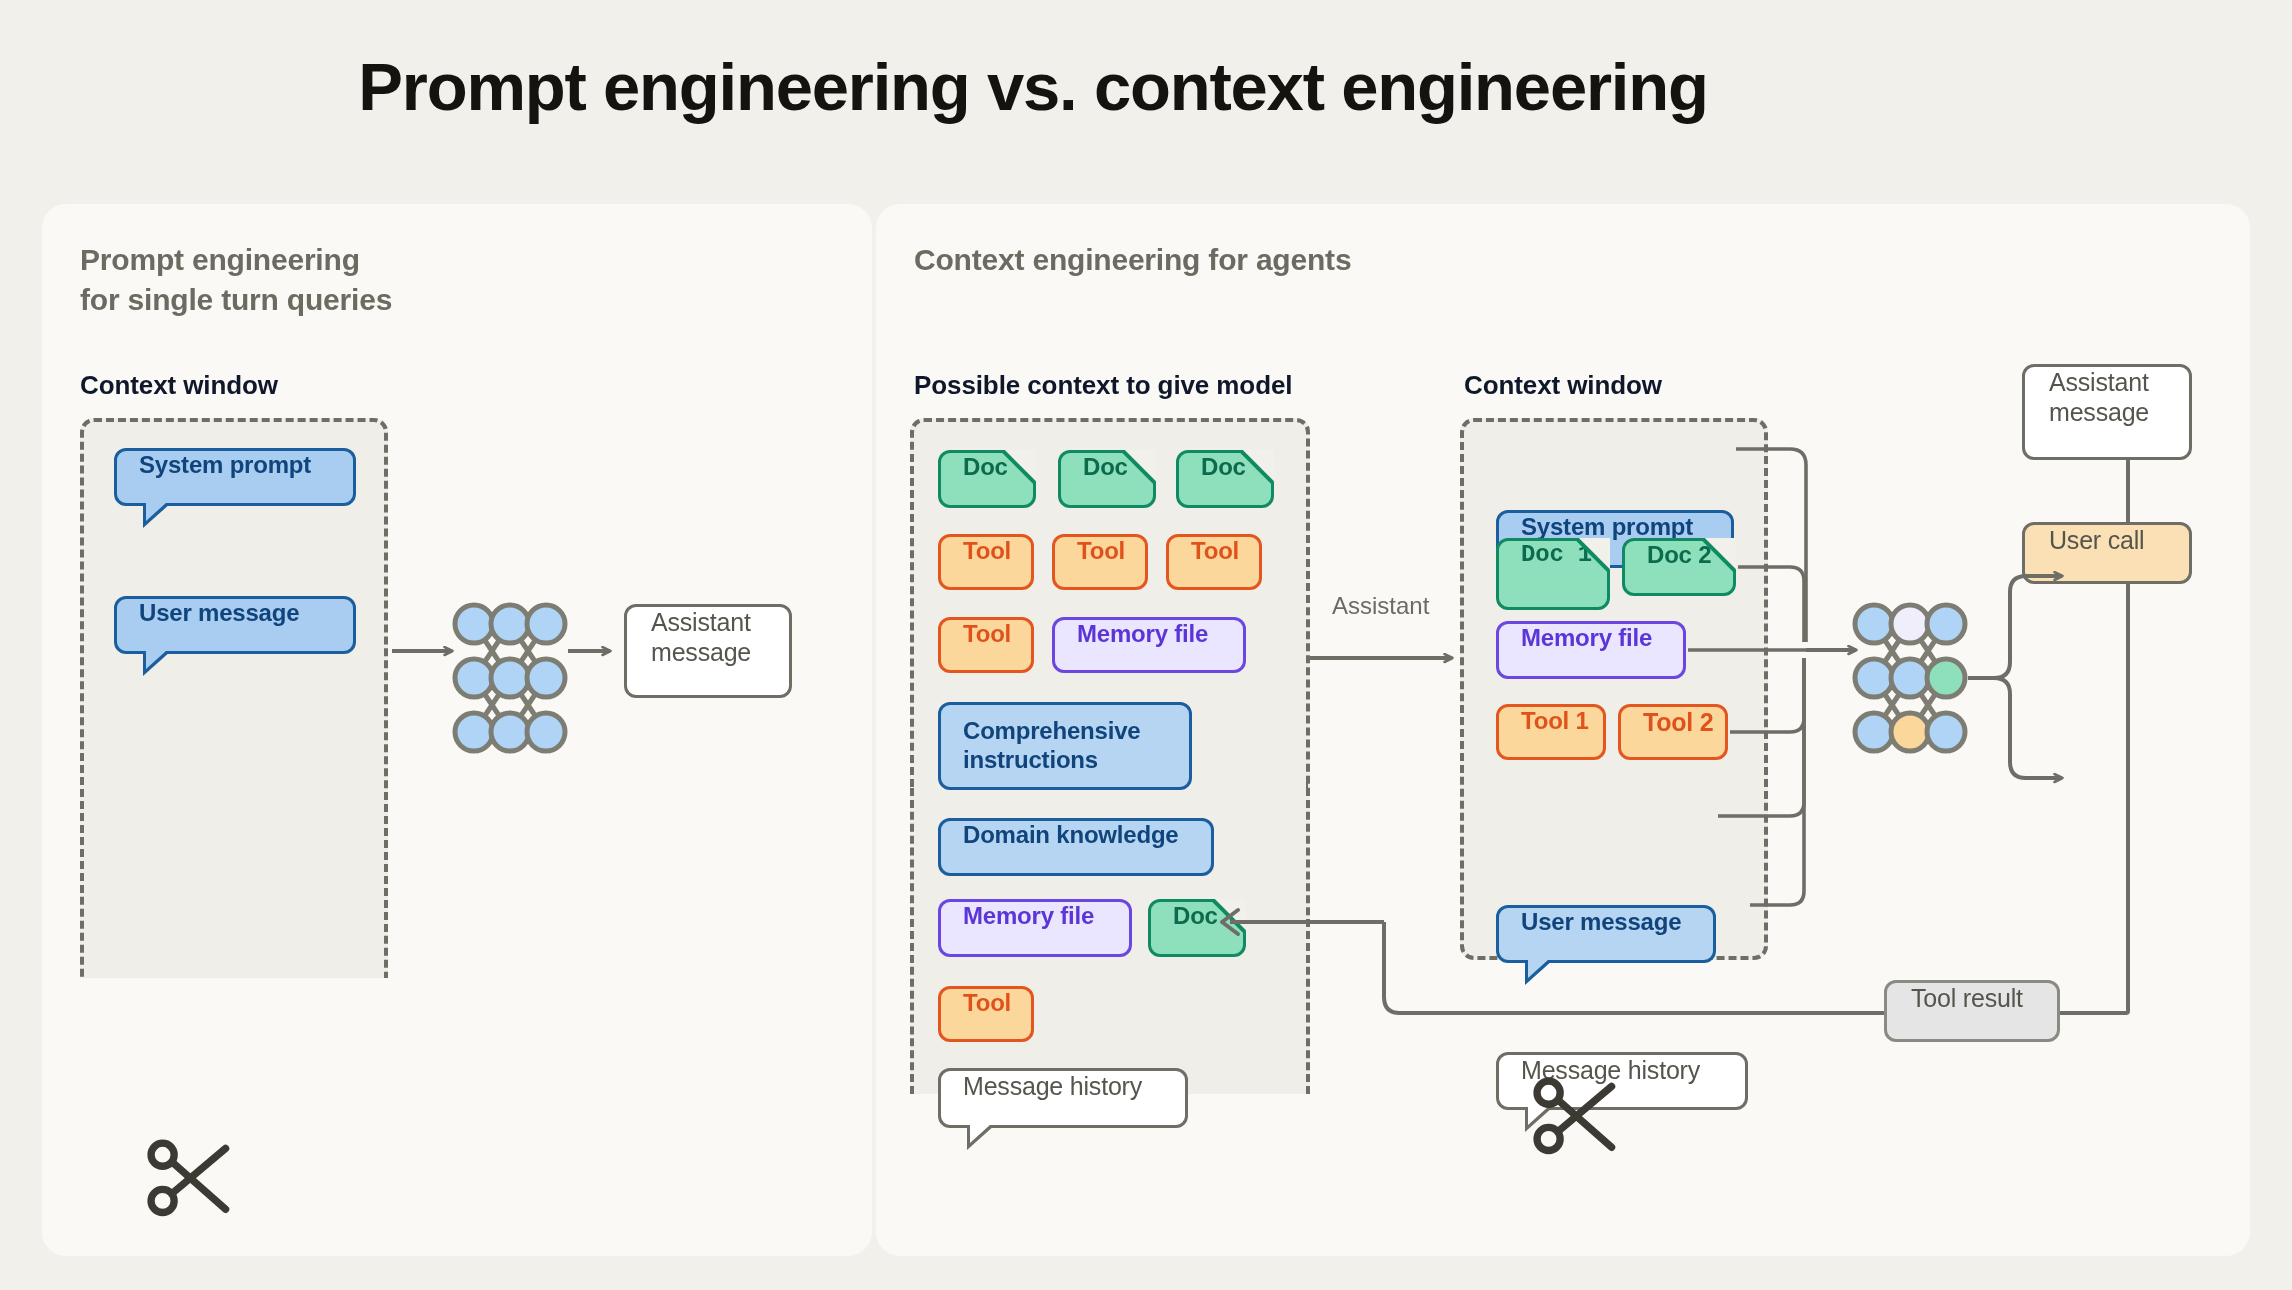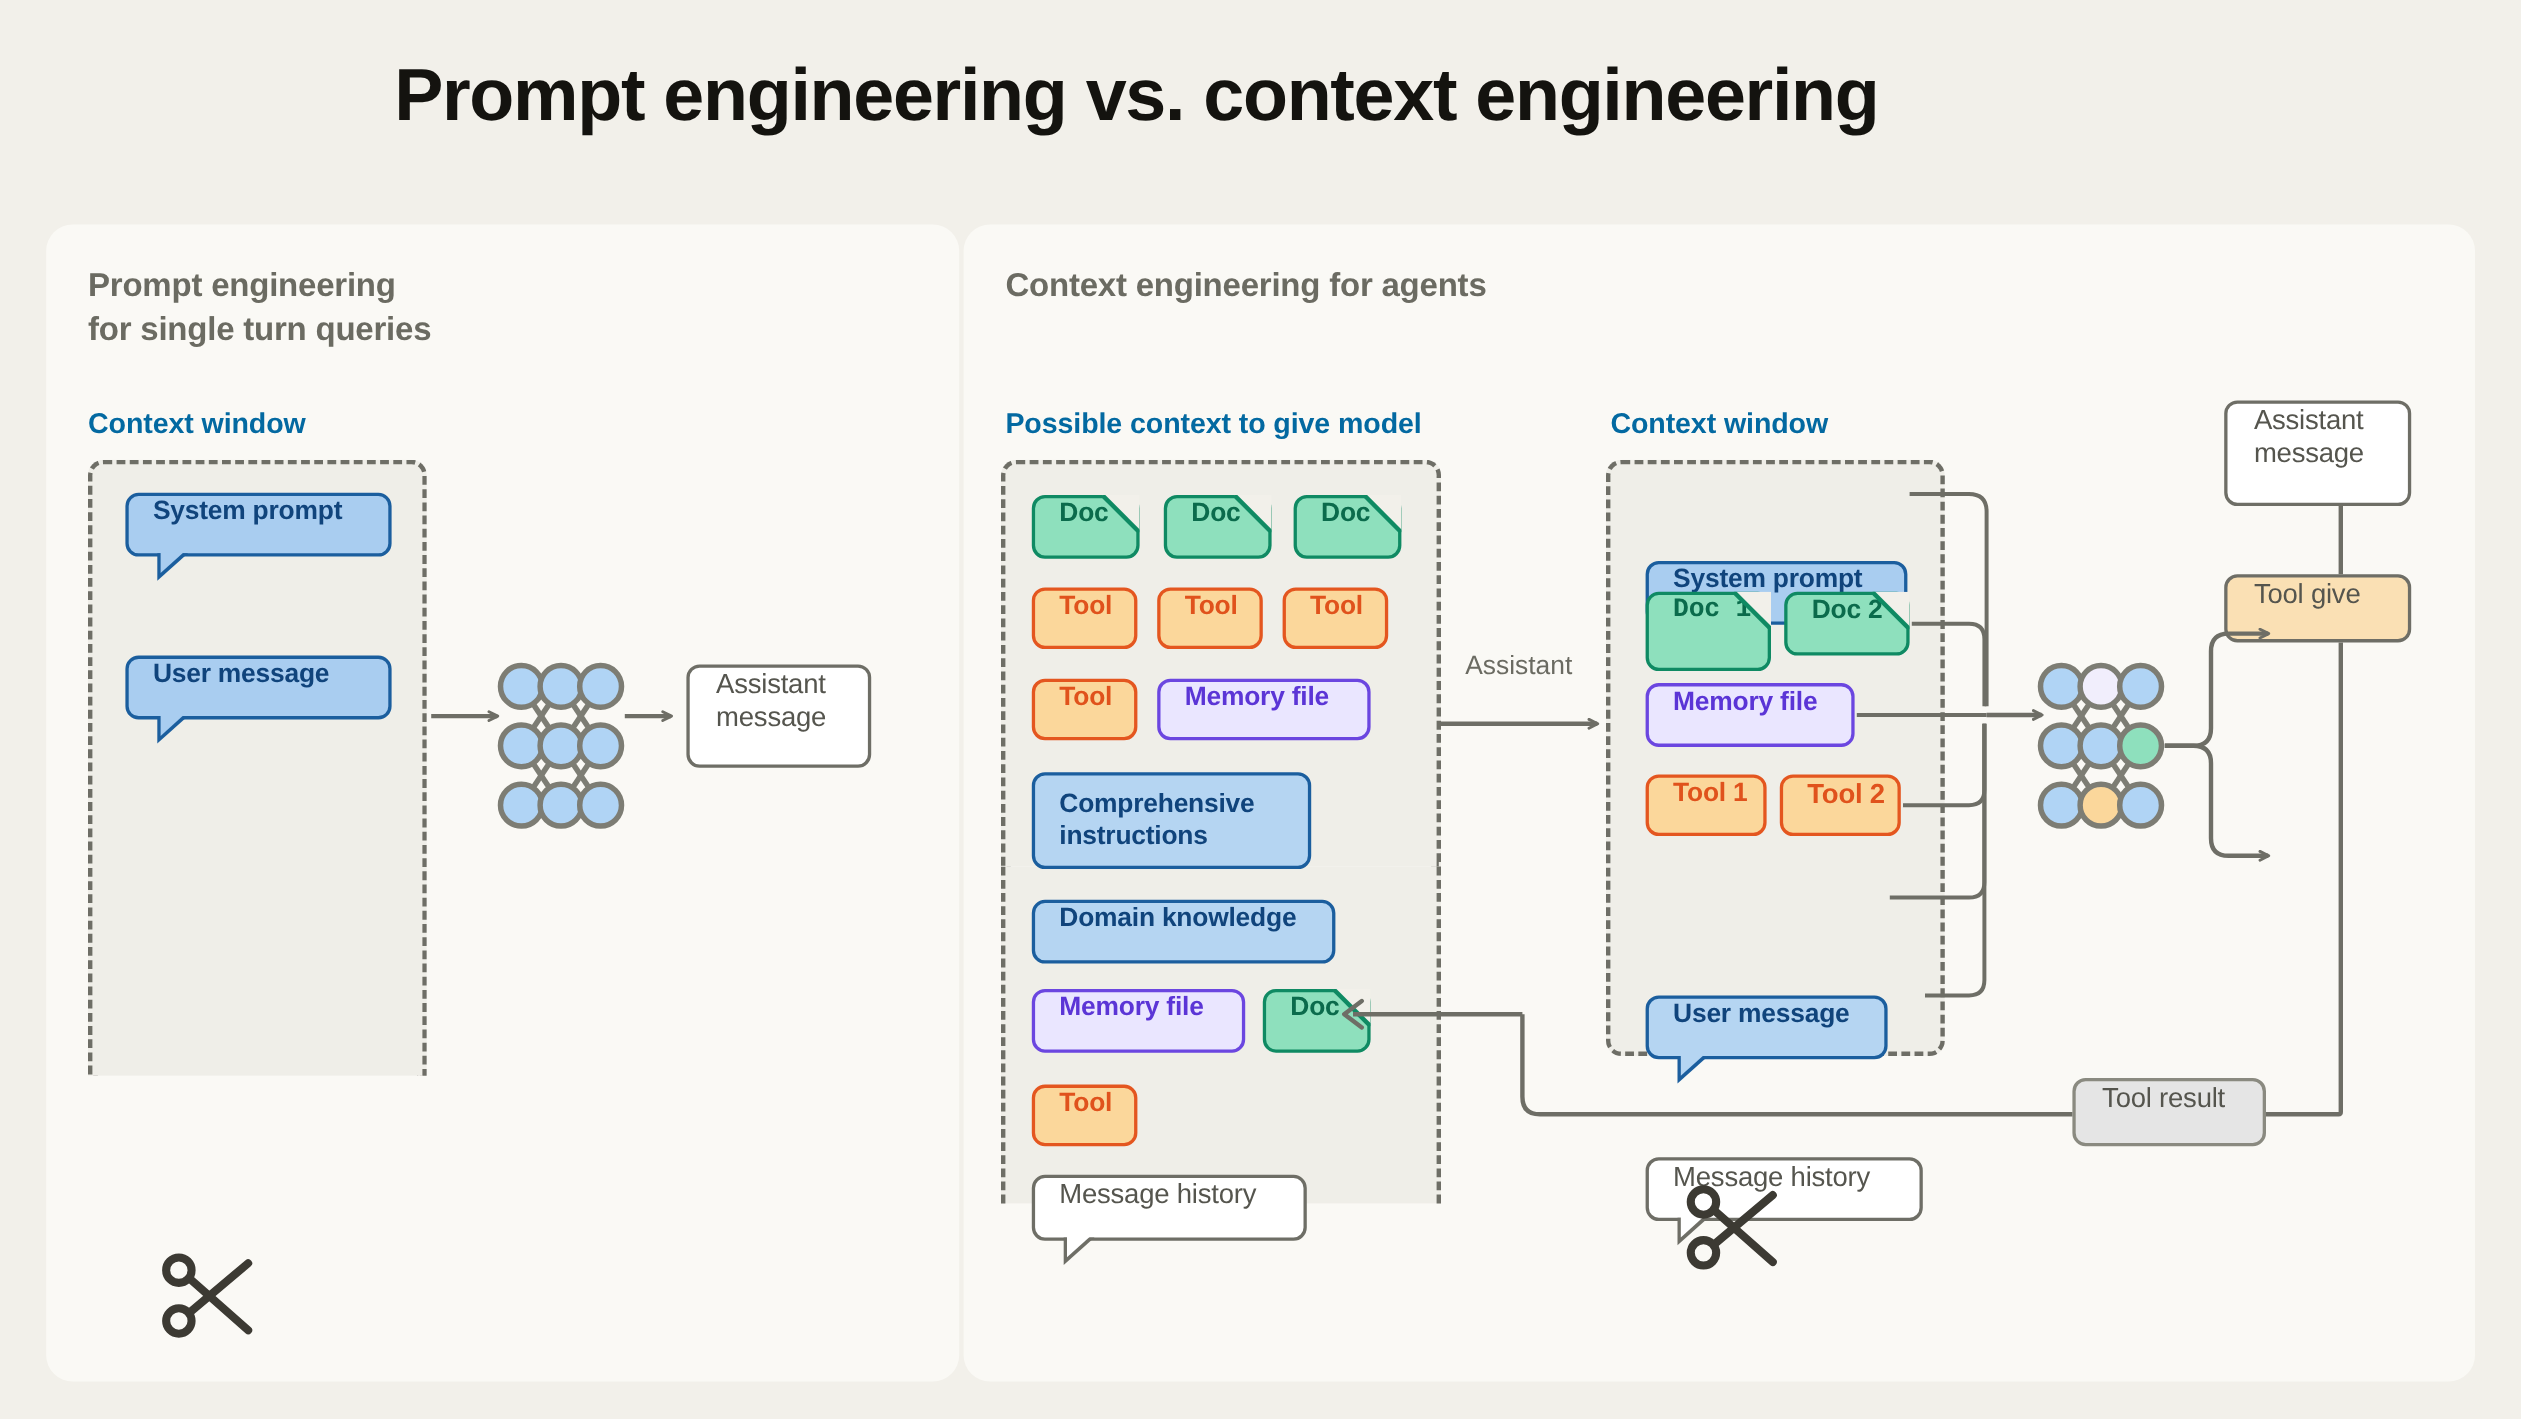"Context window" .col-label { color: #0369a1 -> #0f172a }
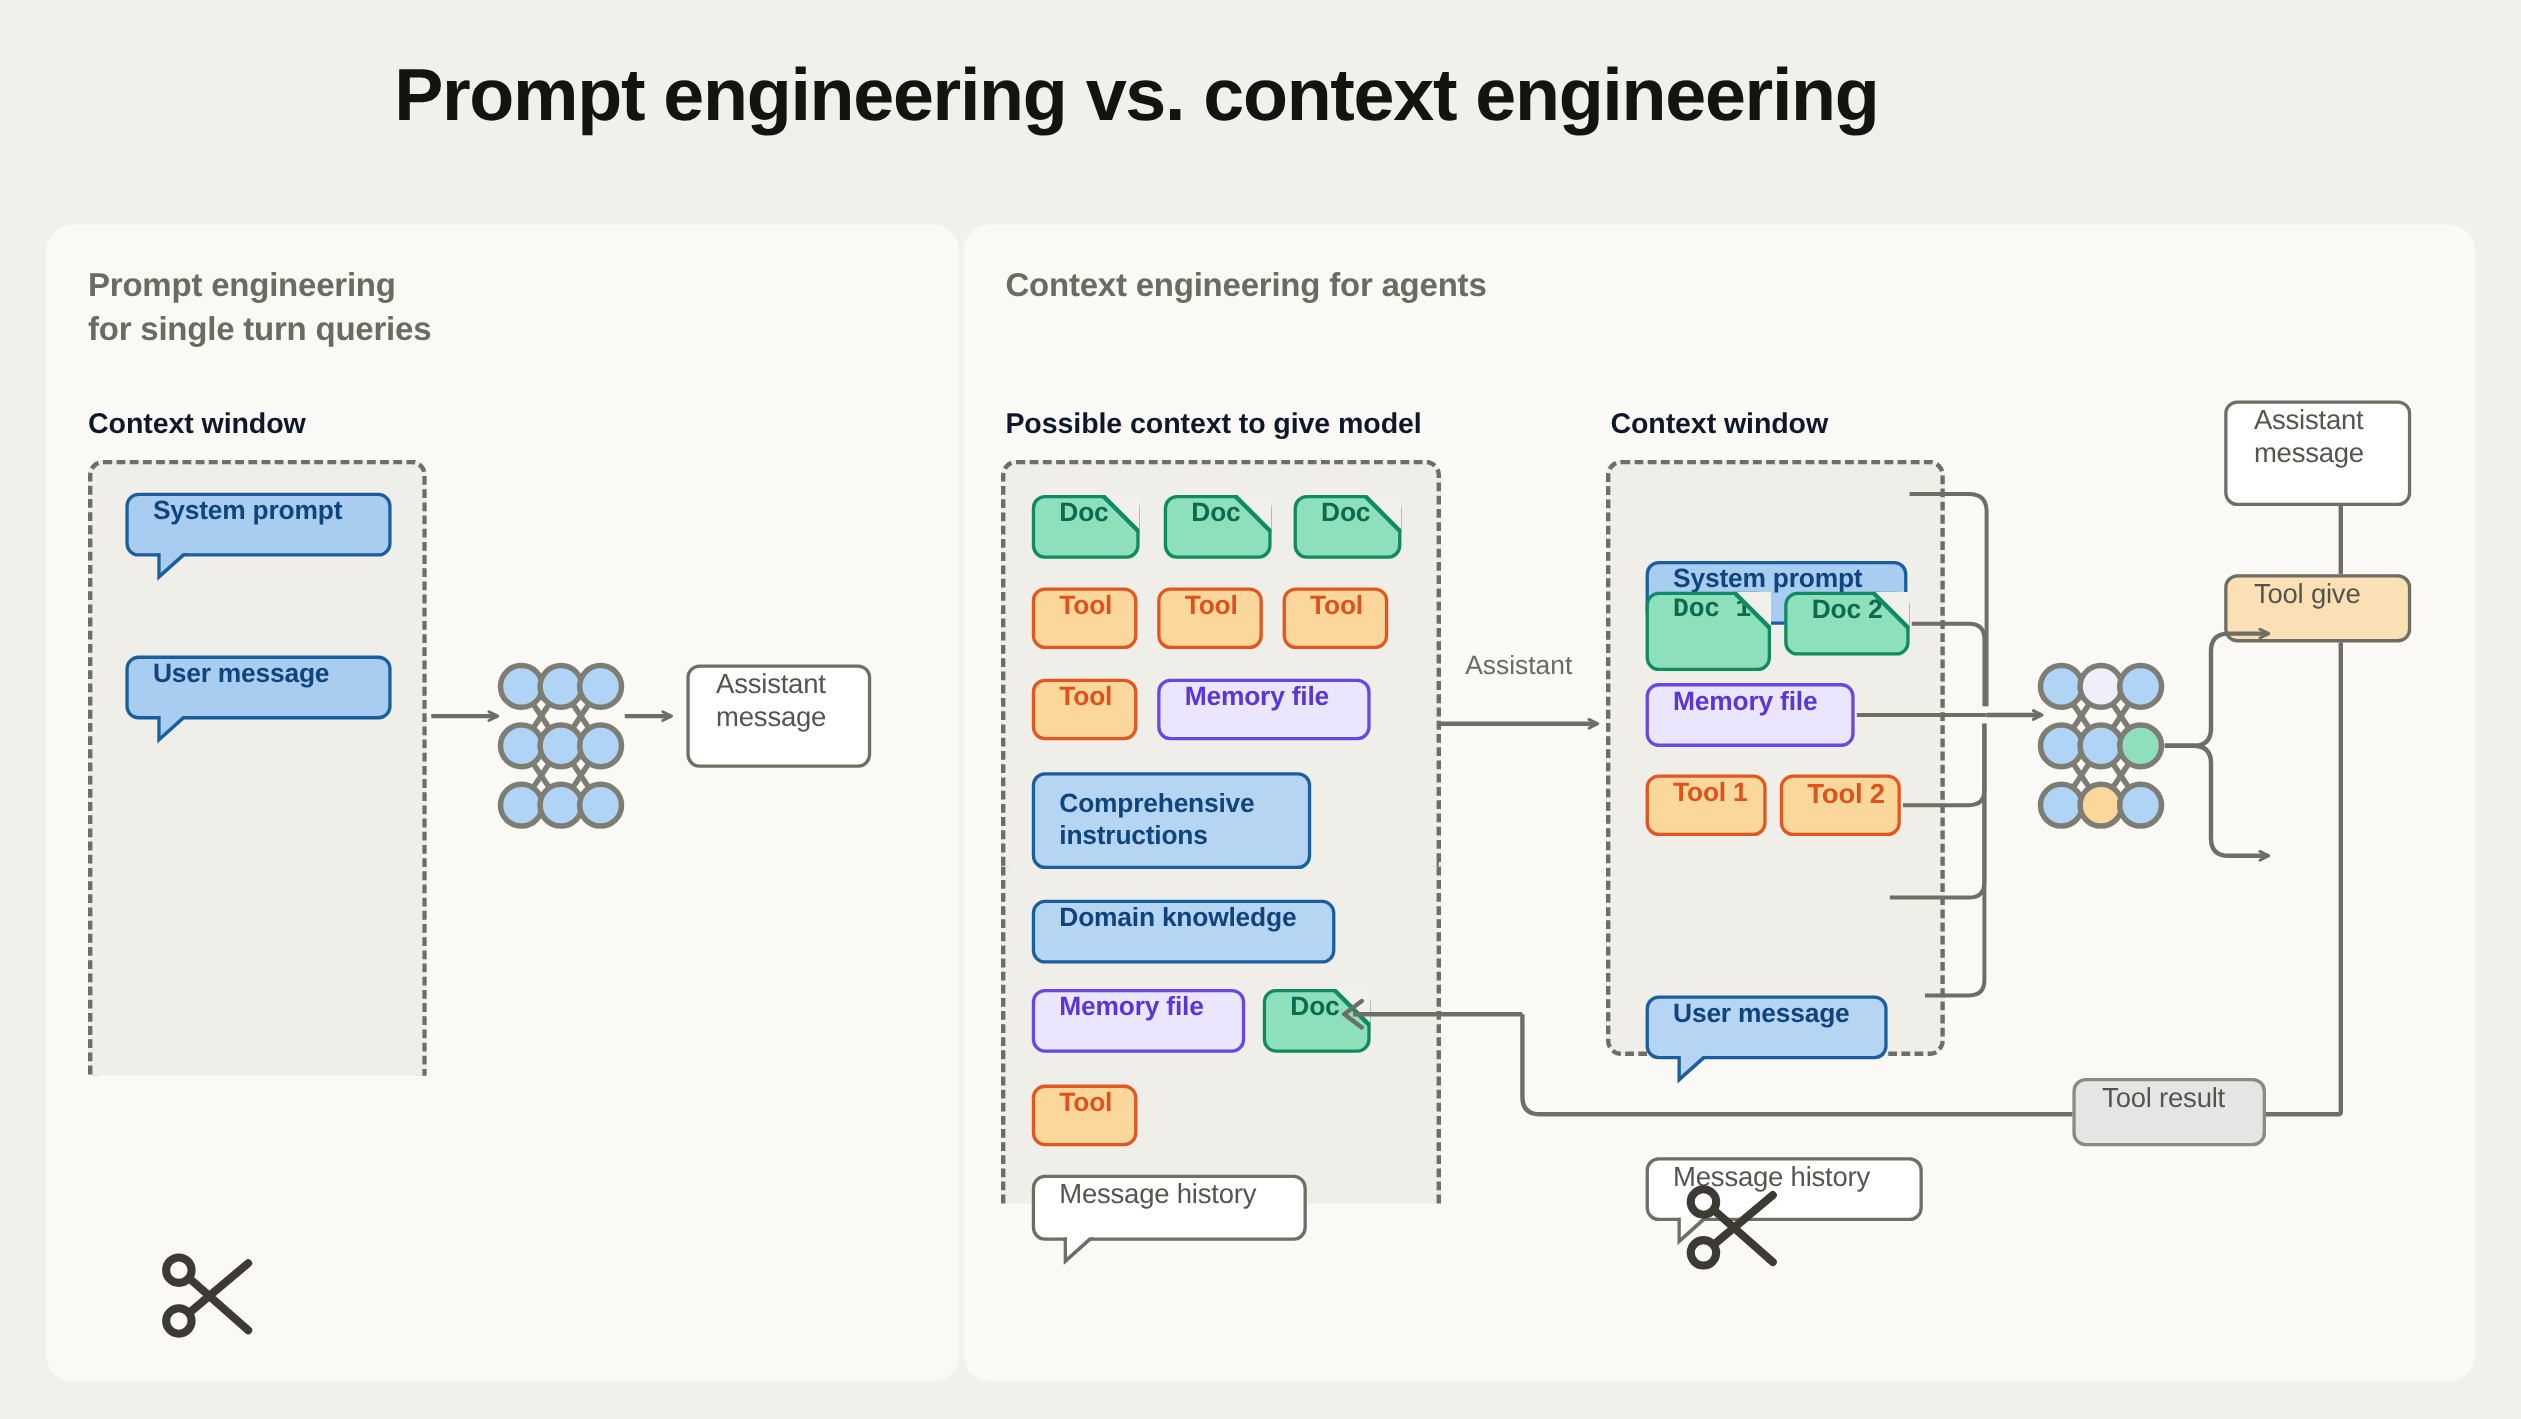"Tool give" span { text: Tool give -> User call }
